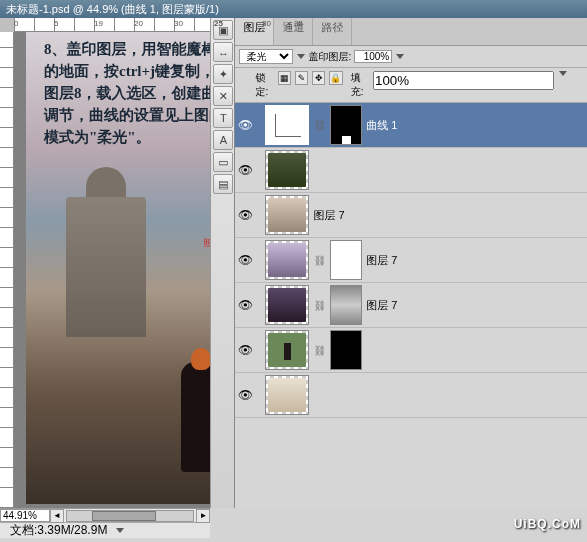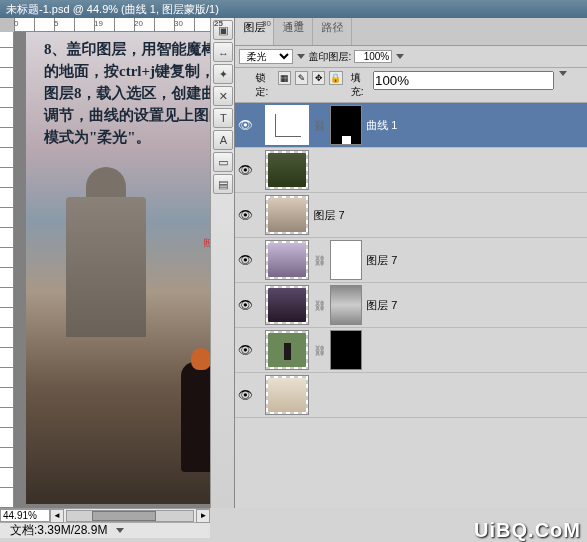"UiBQ.CoM" .watermark { bottom: 0 -> 11px; font-size: 20px -> 12px }
